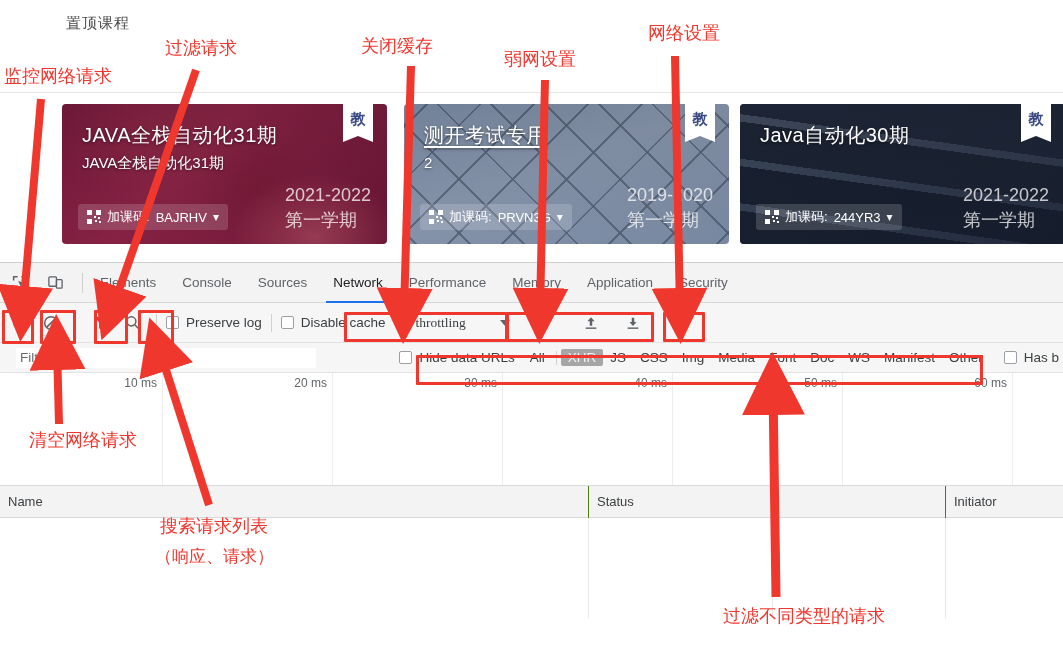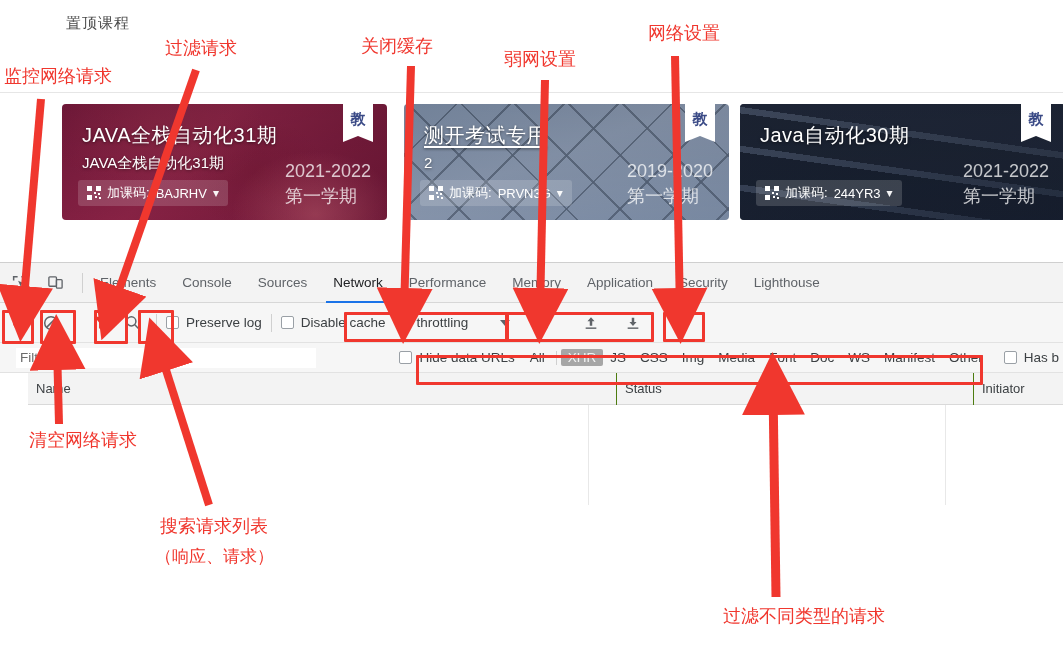"JAVA全栈自动化31期" .card { height: 116px -> 140px }
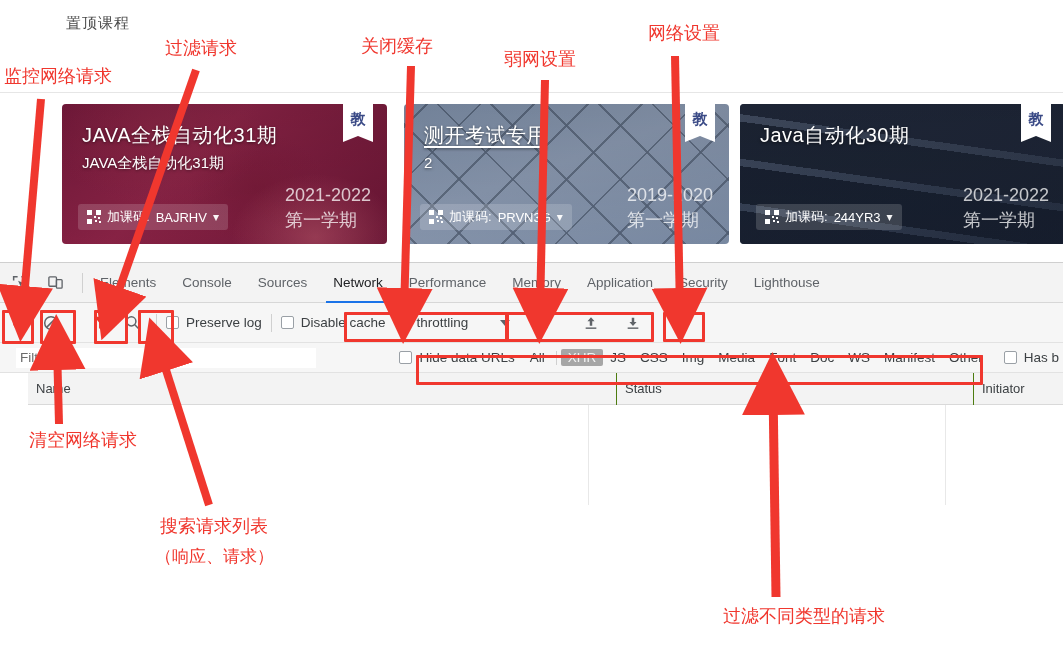"Lighthouse" div.tab { html: <div>Lighthouse</div> -> none }
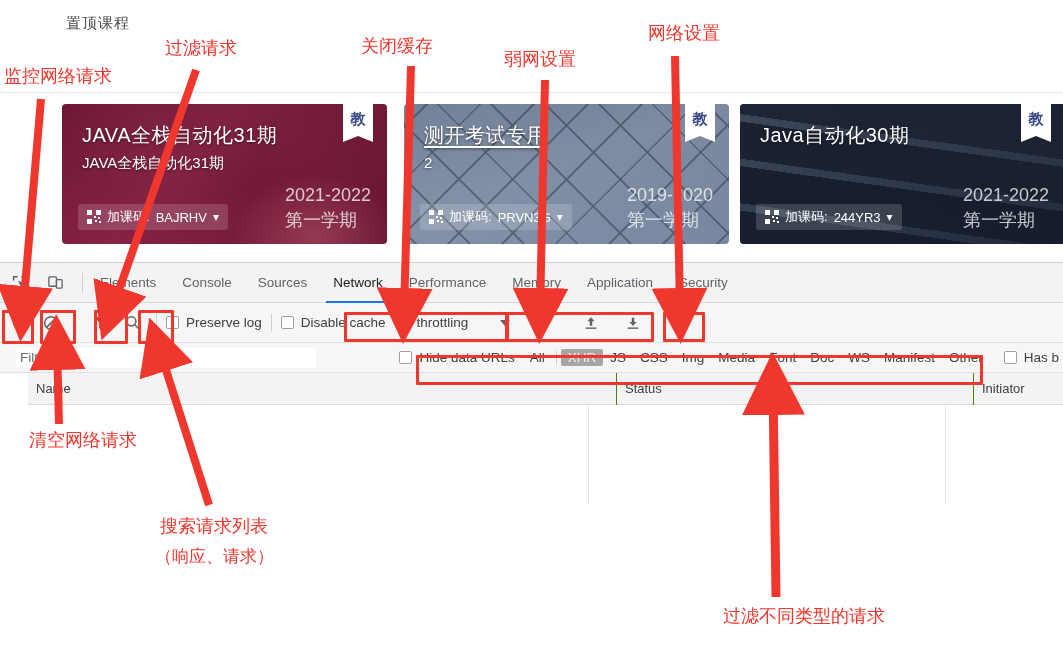"No throttling" .throttle { font-family: none -> Liberation Serif, serif }
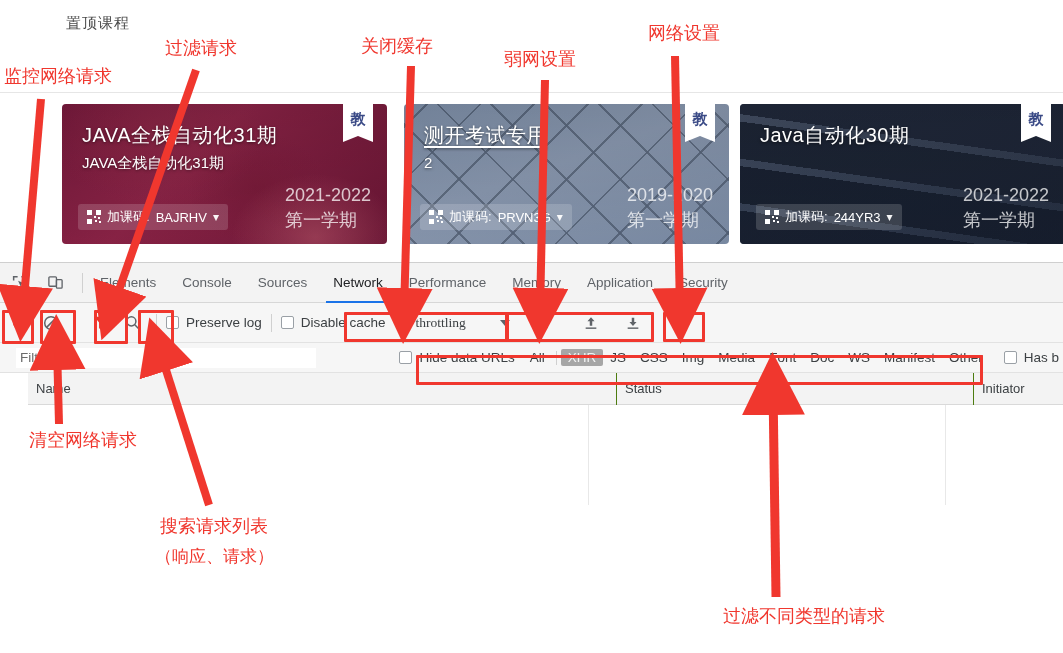"10 ms" div.overview { html: none -> <div> <div></div> <div></div> <div></div> <div></div> <div></div> <div></div> <div>10 ms</div> <div>20 ms</div> <div>30 ms</div> <div>40 ms</div> <div>50 ms</div> <div>60 ms</div> </div> }
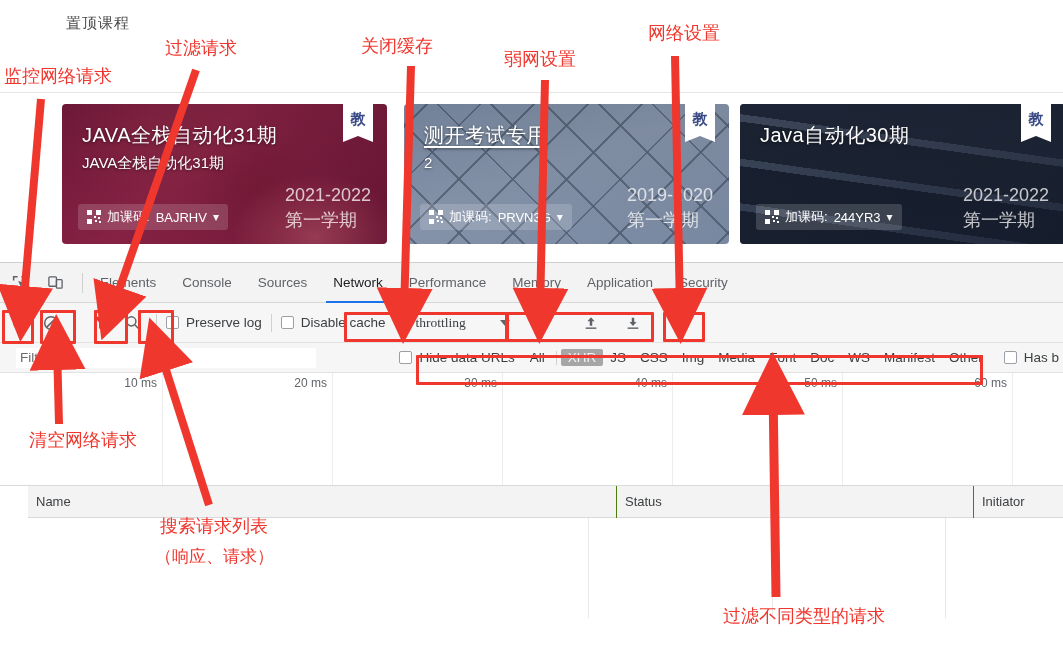"Name" .th-row { margin-left: 28px -> none }
